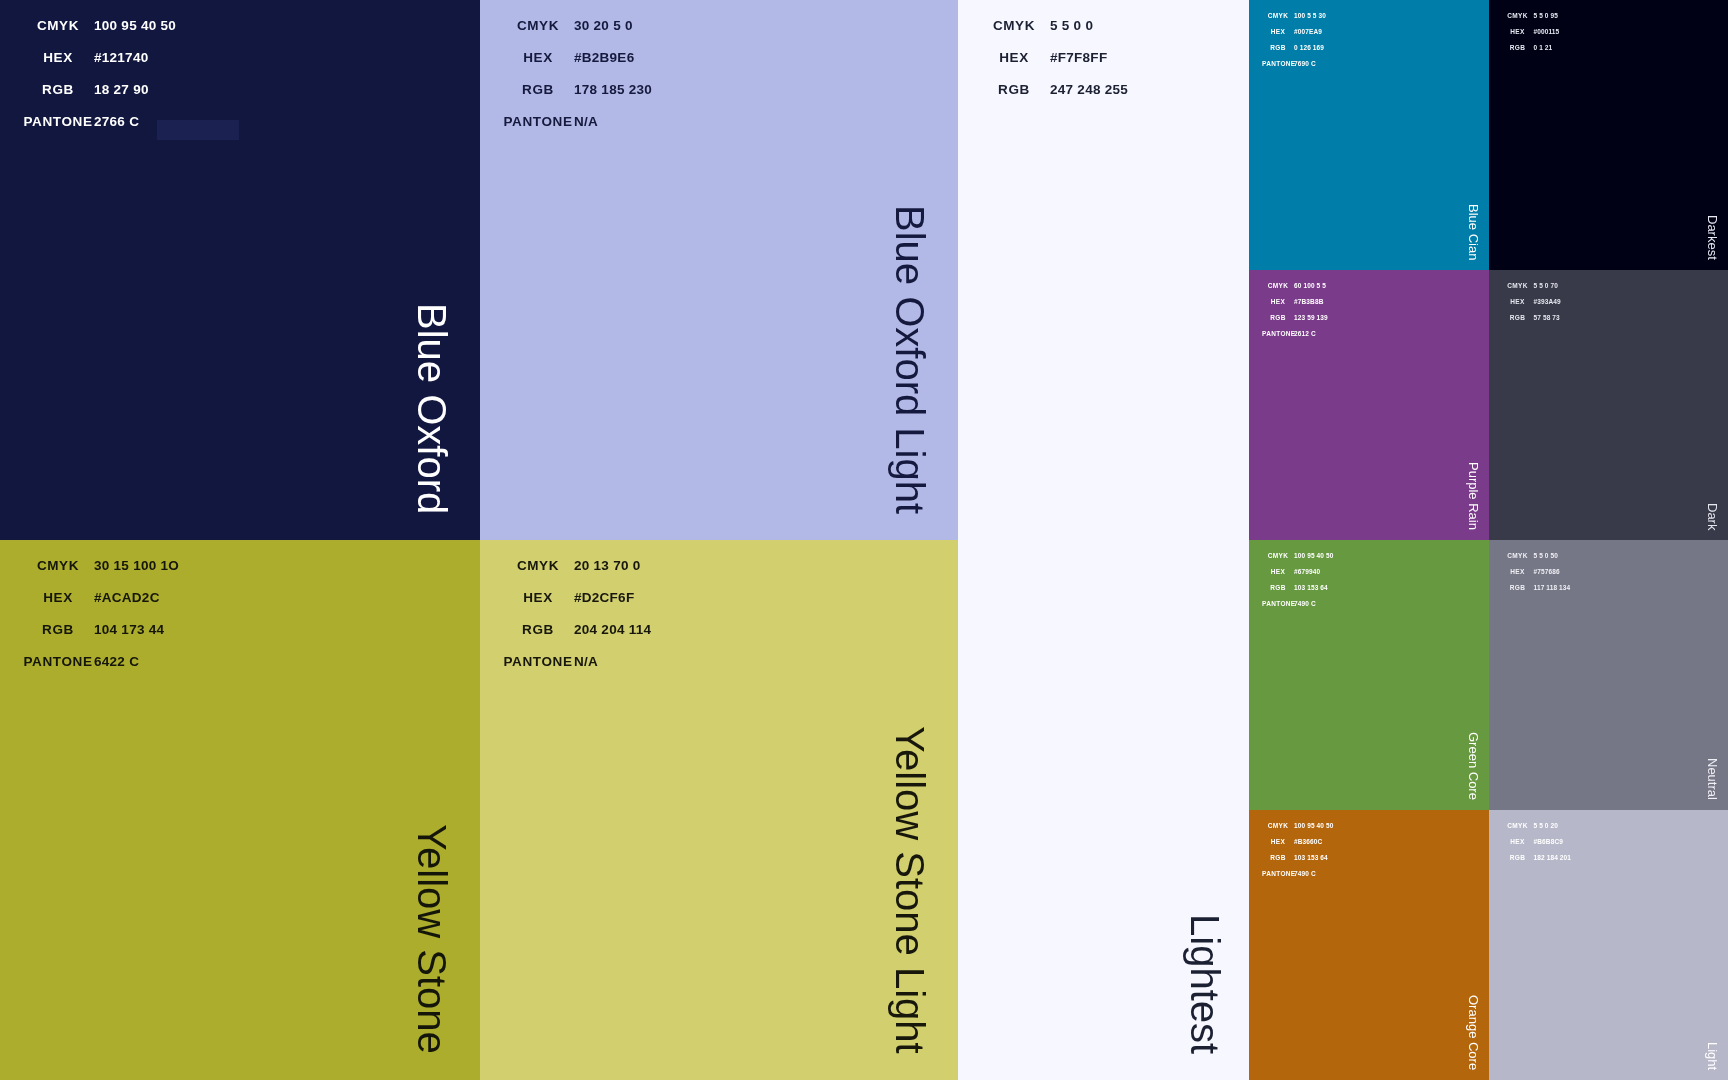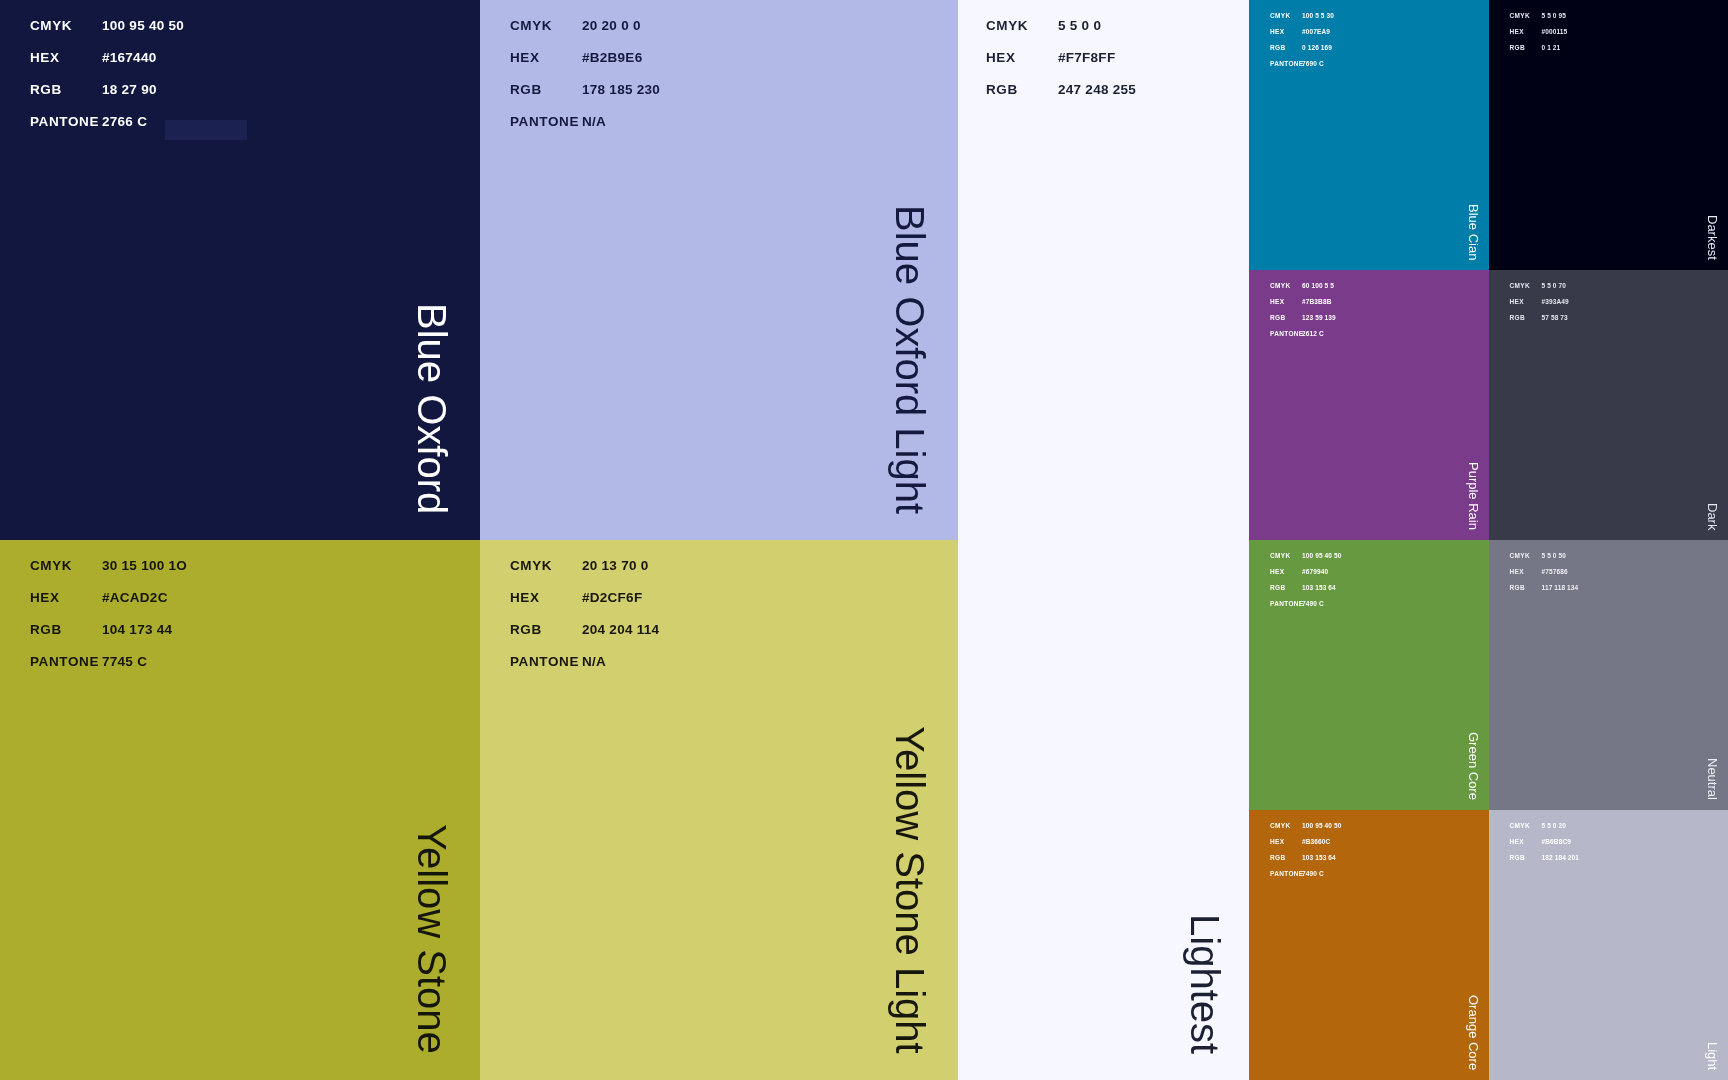"CMYK" .spec { left: 8px -> 0; text-align: none -> center }
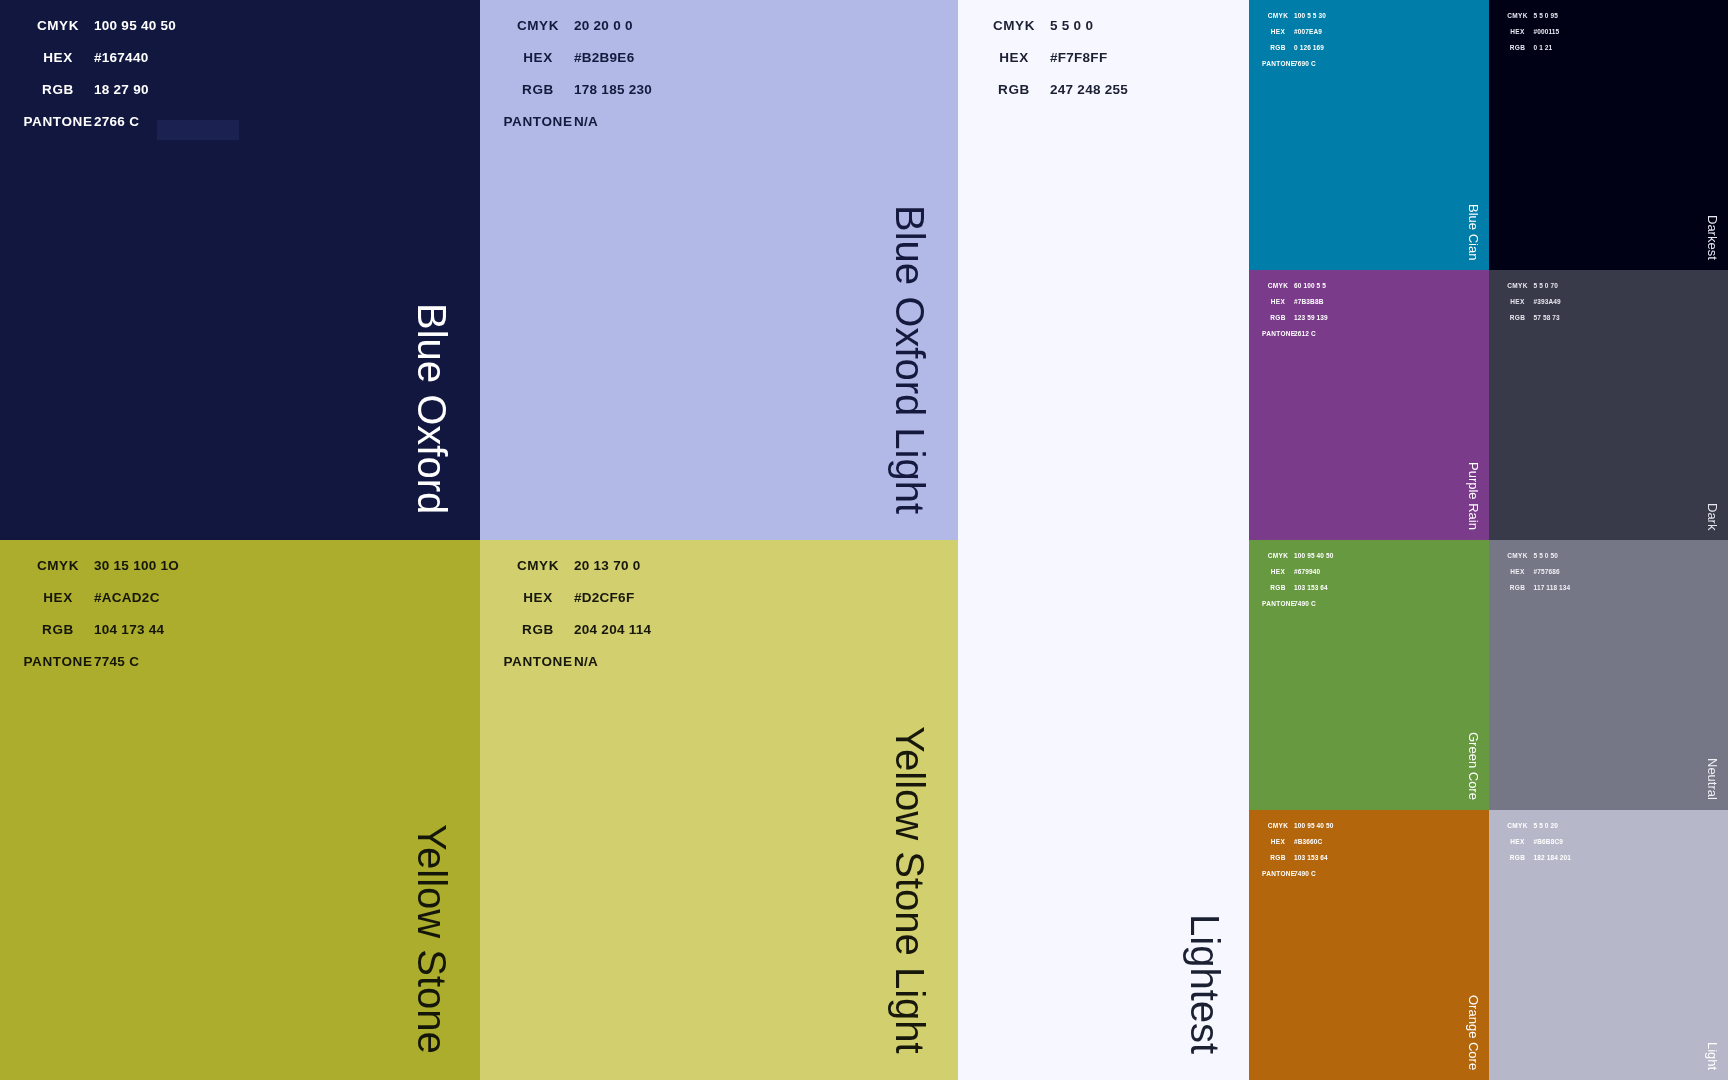"20 20 0 0" span.spec-val { text: 20 20 0 -> 30 20 5 }
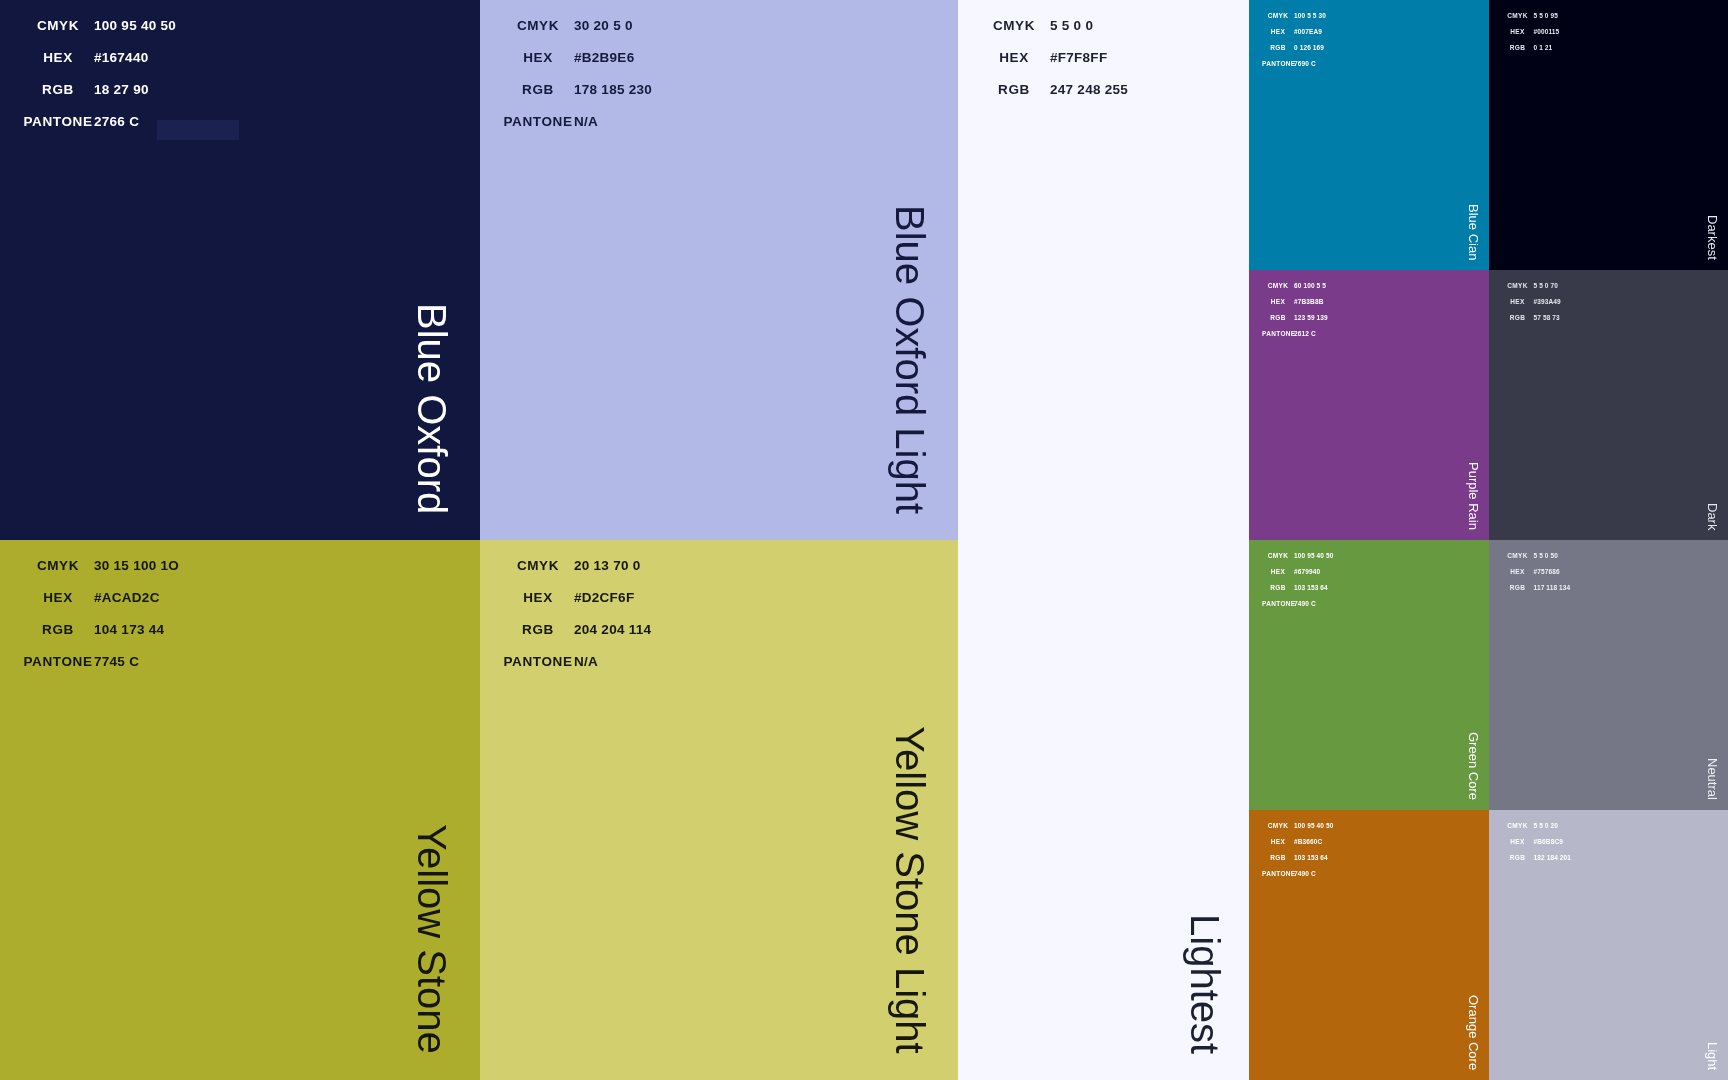"#167440" span.spec-val { text: 167440 -> 121740 }
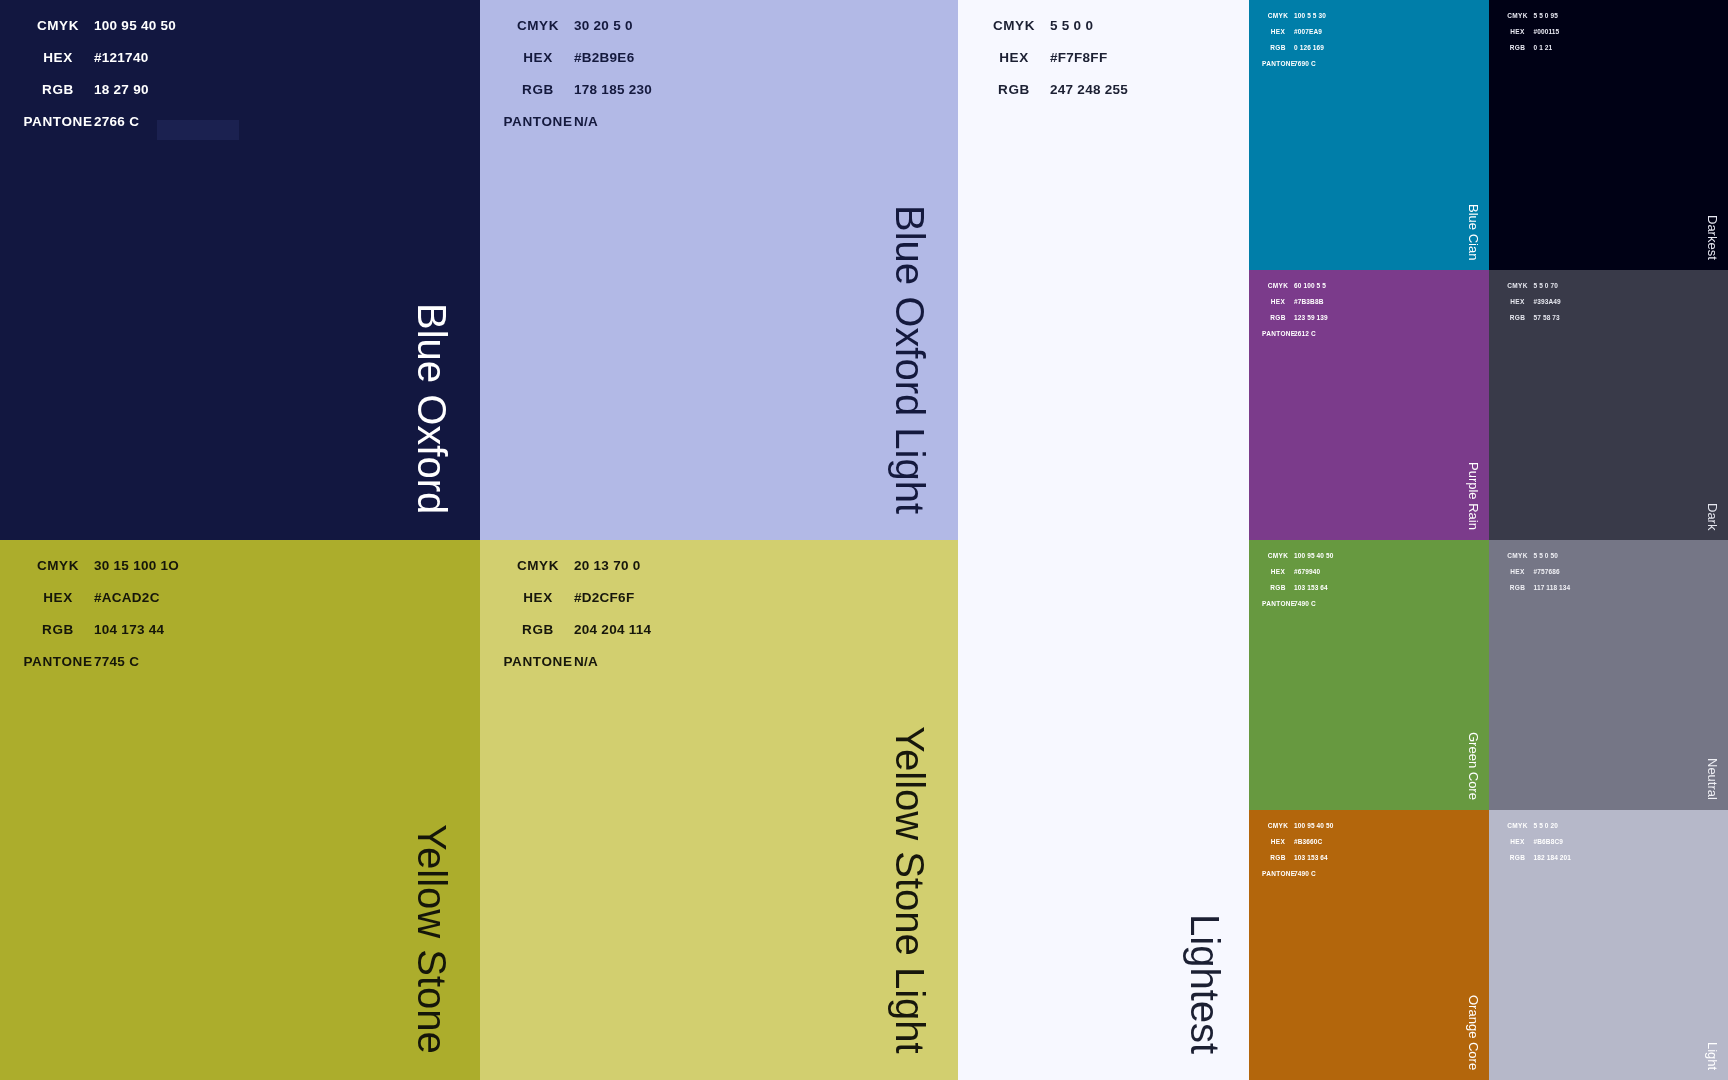"7745 C" span.spec-val { text: 7745 -> 6422 }
